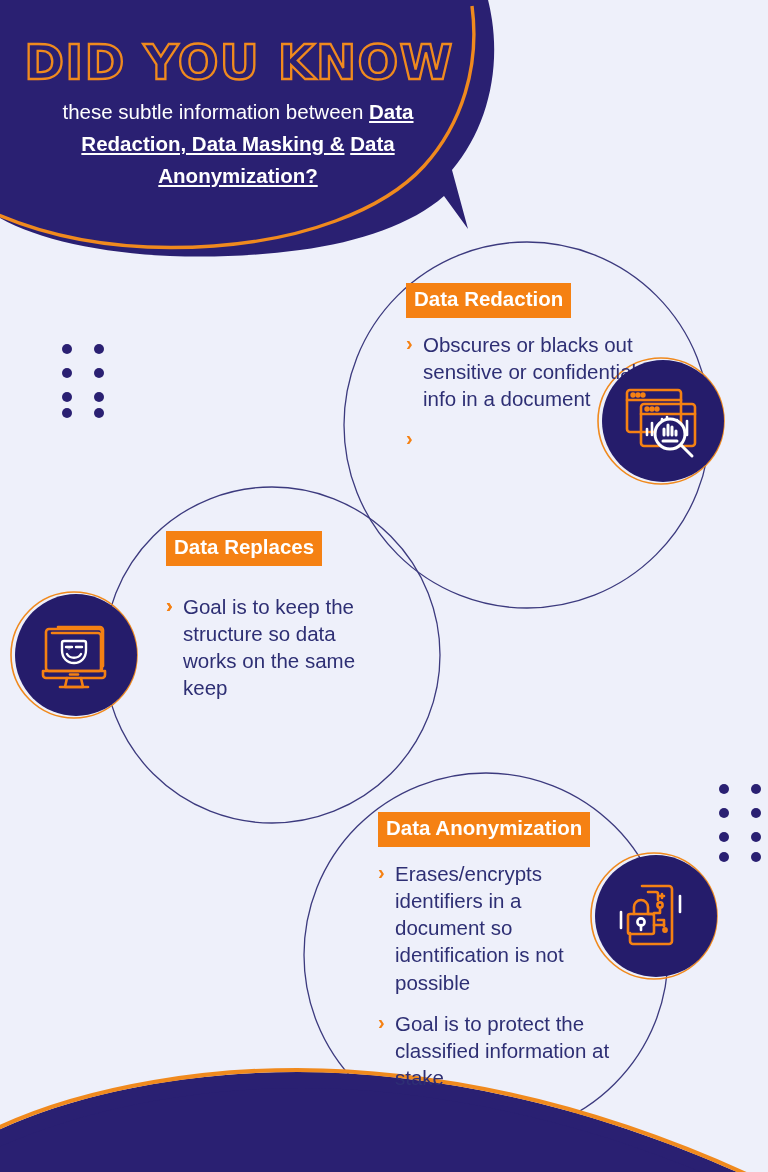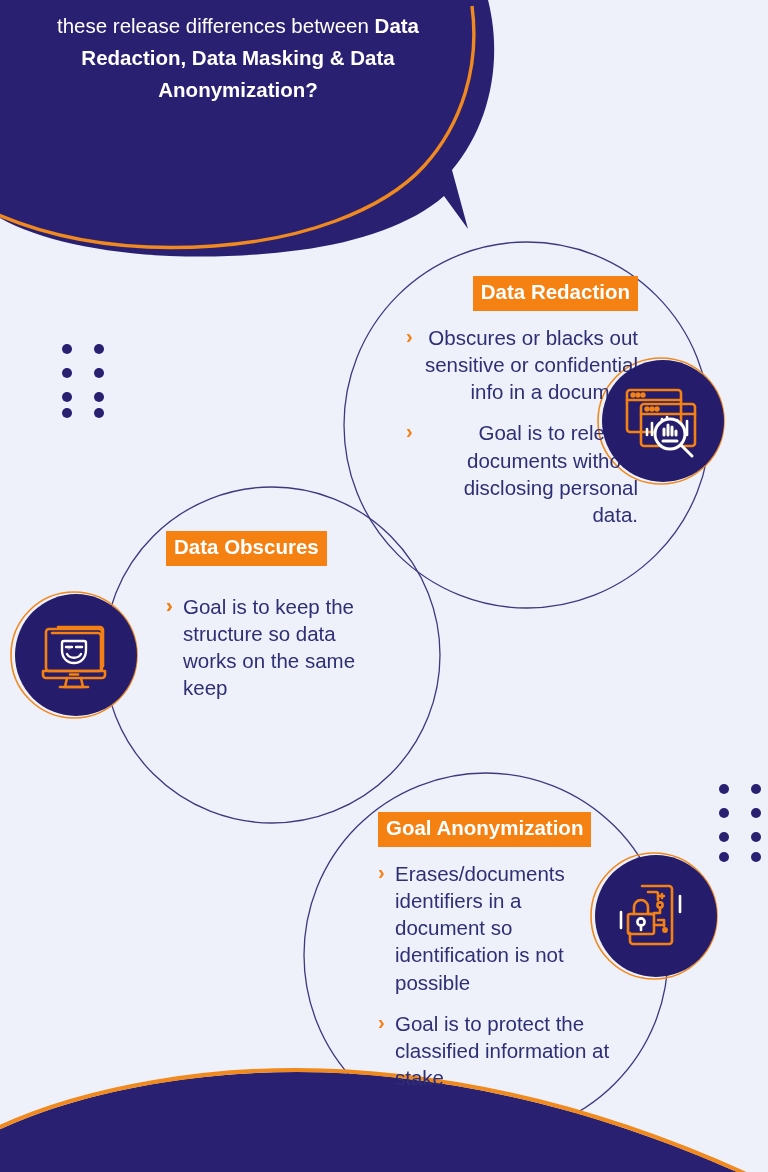"DID YOU KNOW" div.kicker { html: none -> <div>DID YOU KNOW</div> }
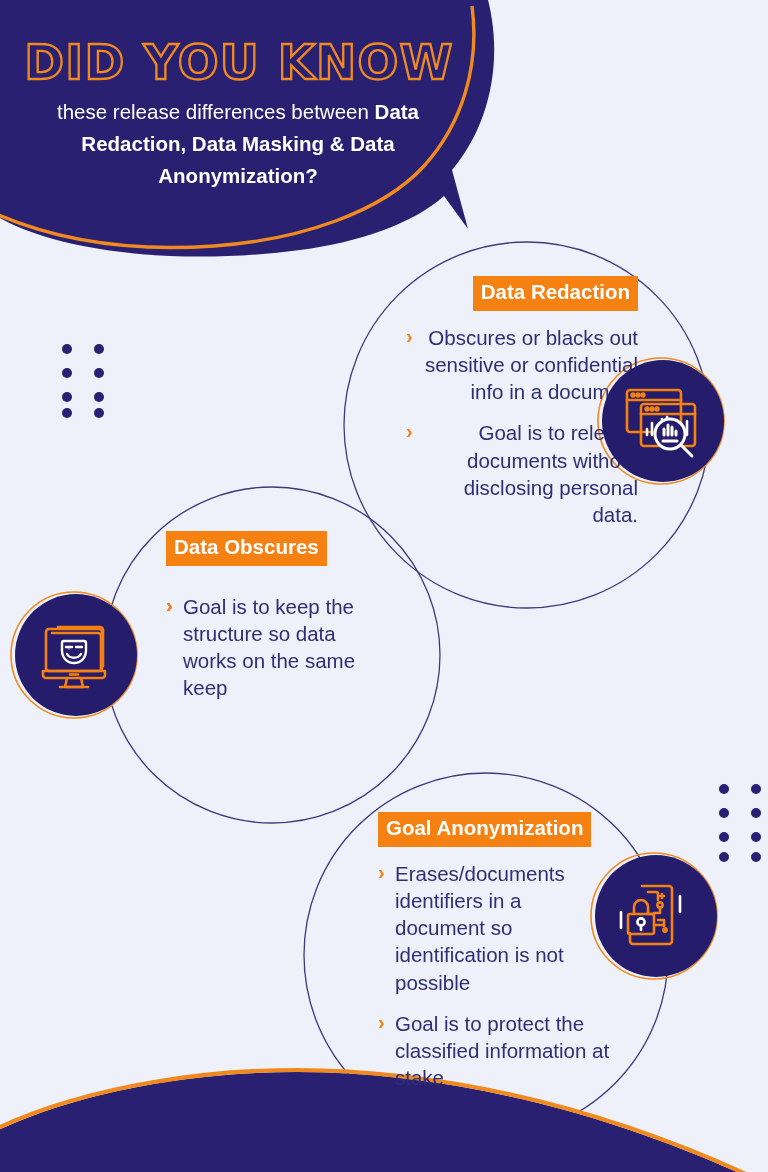"these release differences between" span { text: release differences -> subtle information }
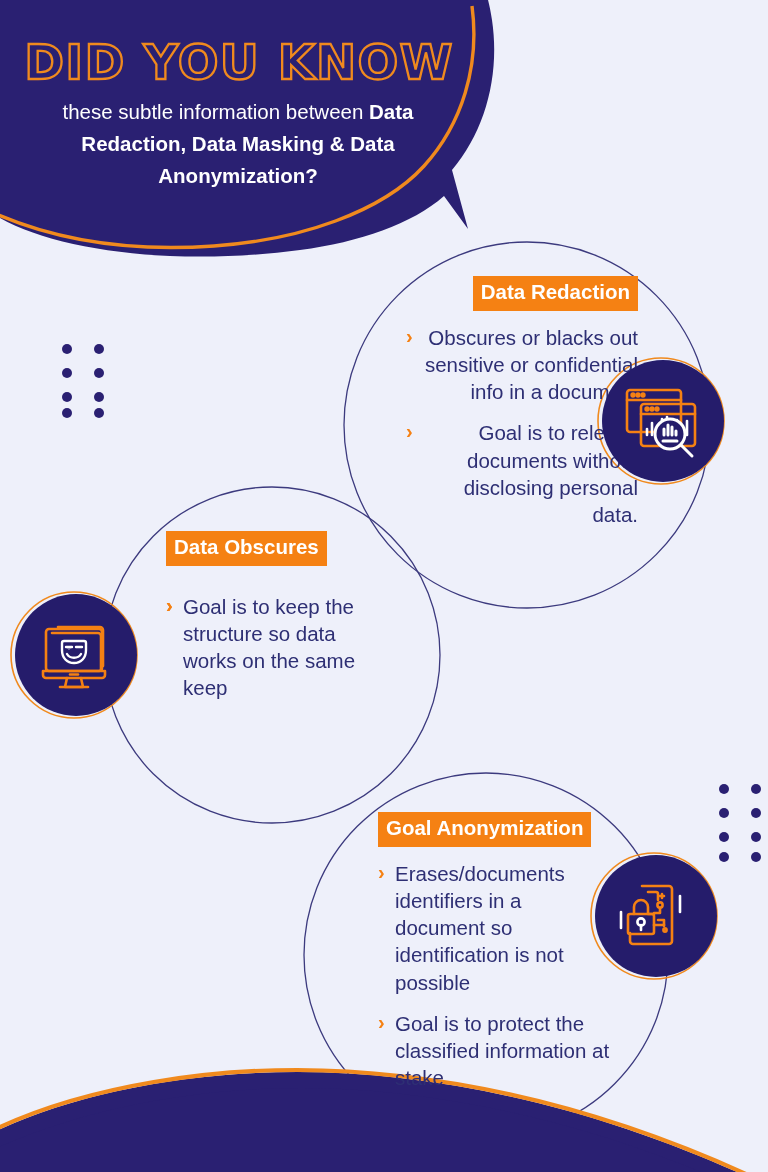"Data" .subhead b { text-decoration: none -> underline }
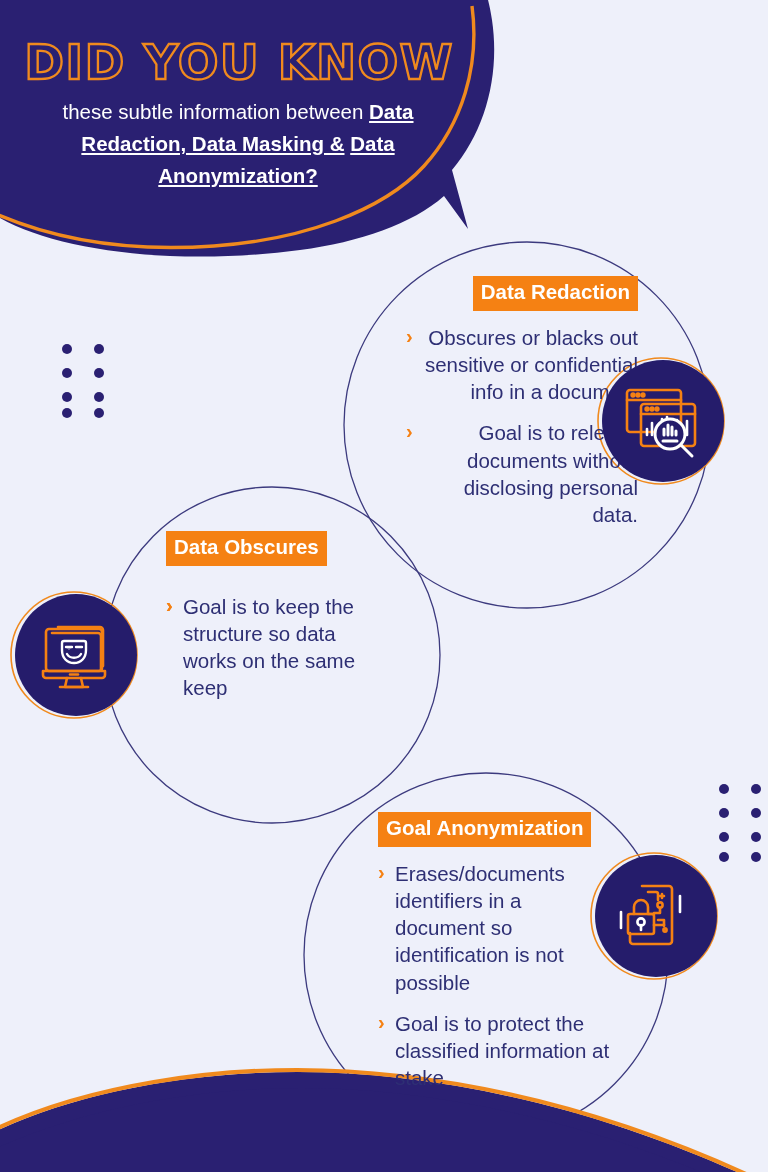"Data Redaction" #sec-redaction { text-align: right -> none; top: 276px -> 283px }
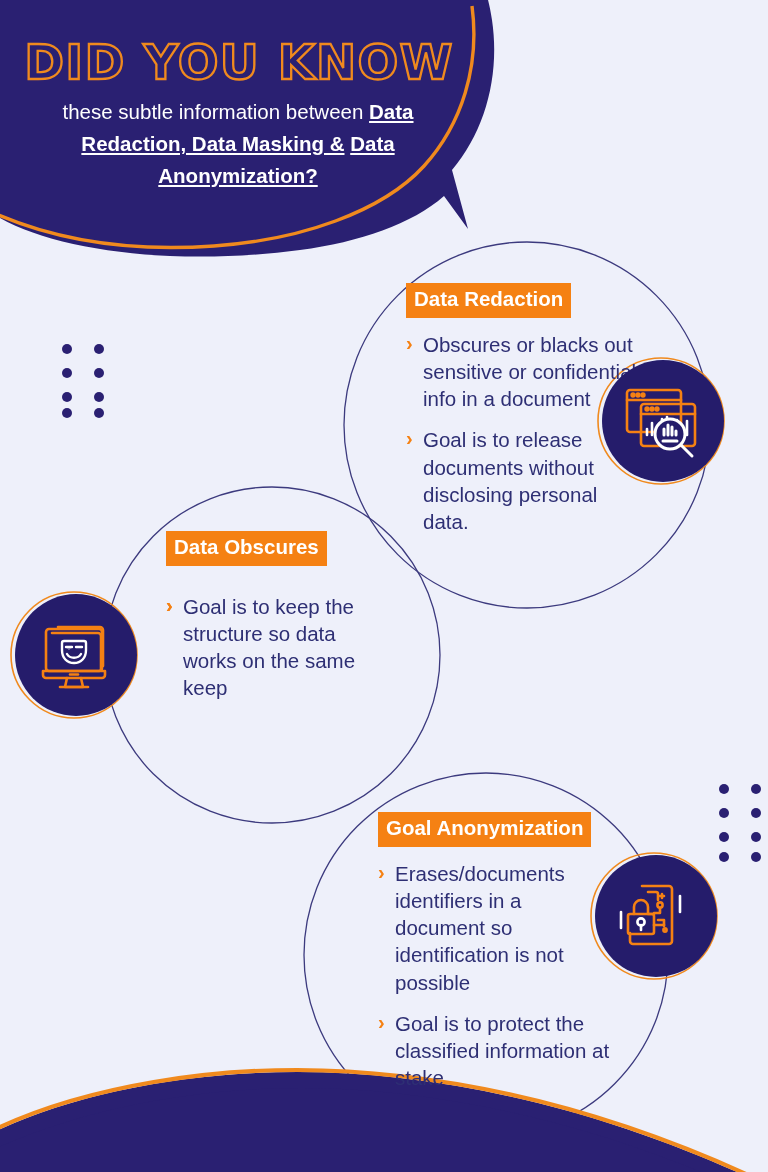"Goal is to release documents" span { html: <span>Goal is to release documents without disclosing personal data.</span> -> none }
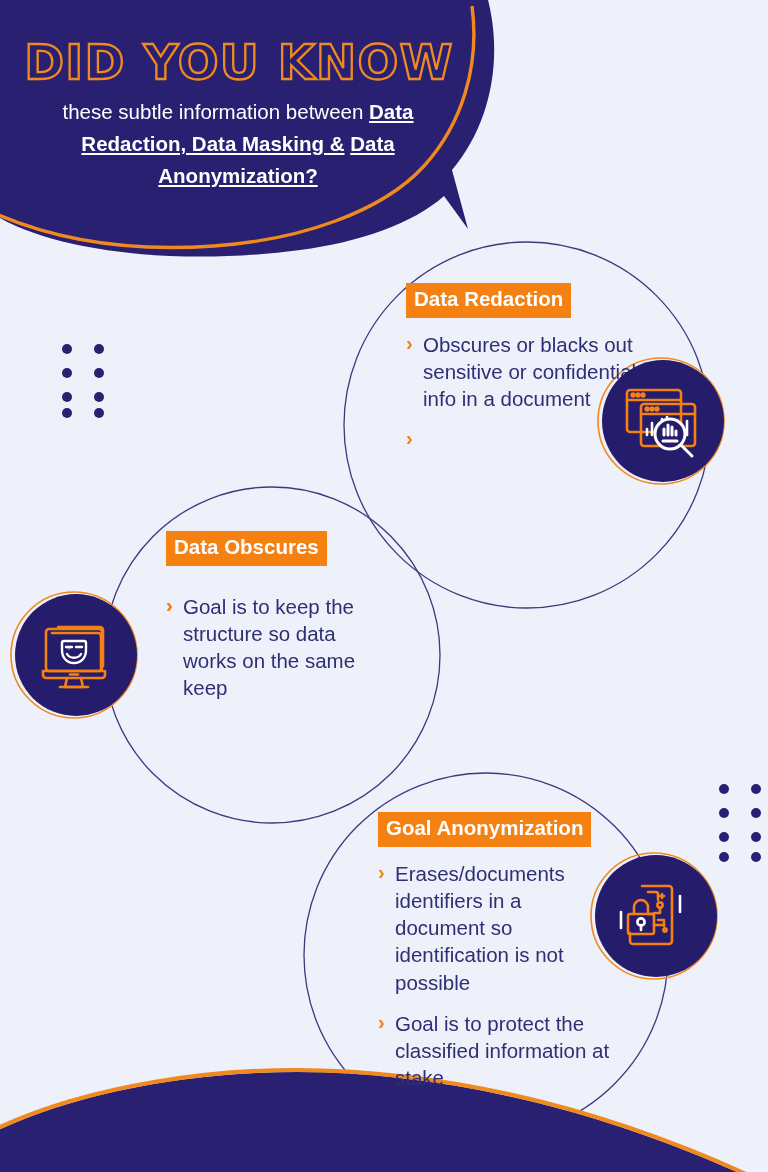"Data Obscures" span.tag { text: Obscures -> Replaces }
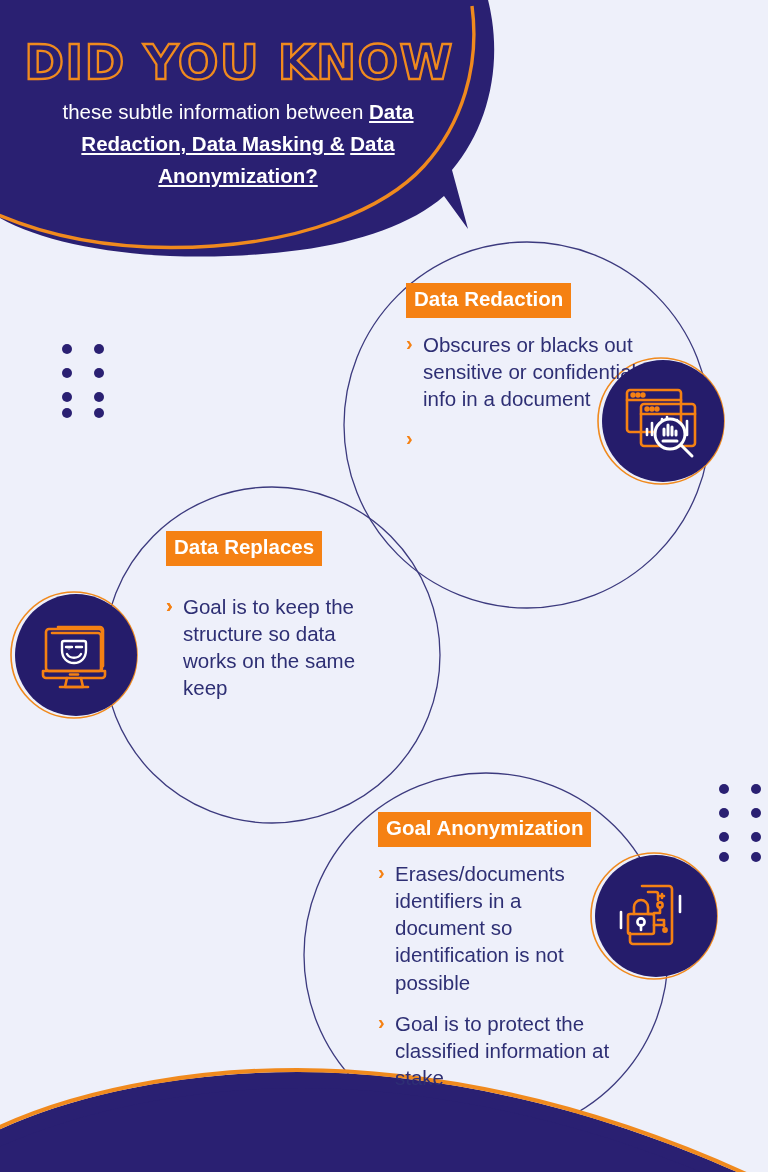"Goal Anonymization" span.tag { text: Goal -> Data }
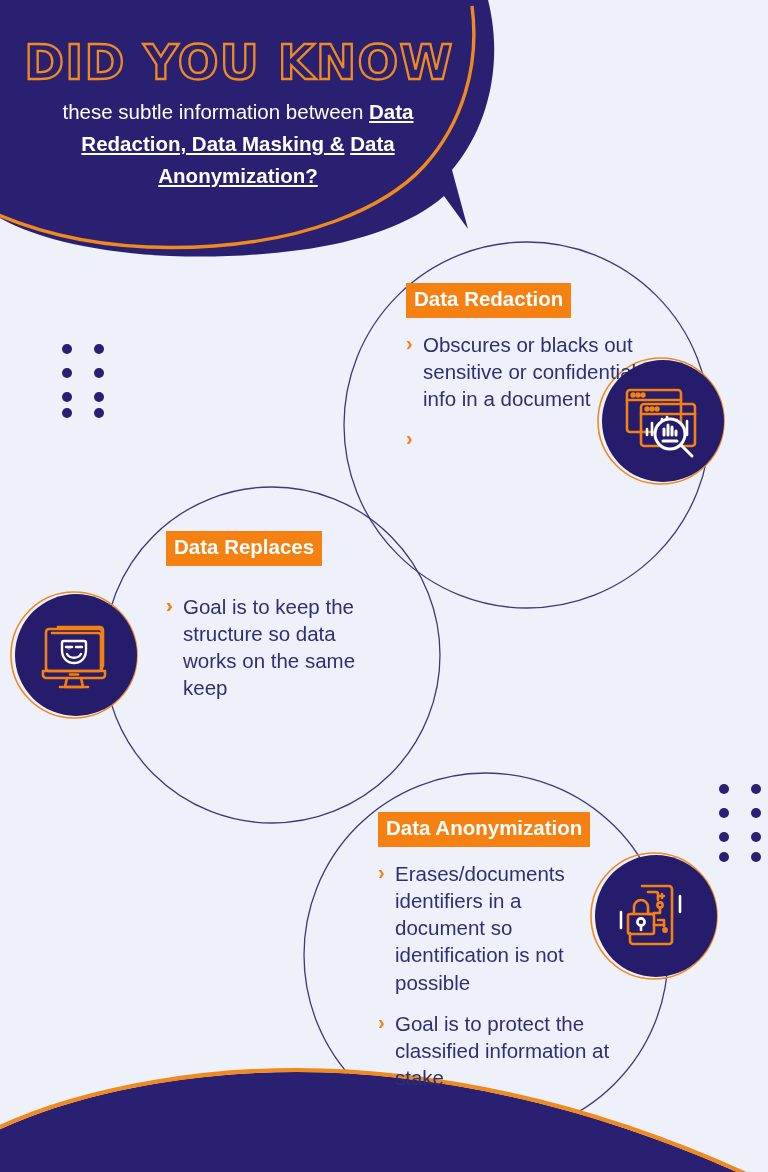"Erases/documents identifiers in a" span { text: Erases/documents -> Erases/encrypts }
